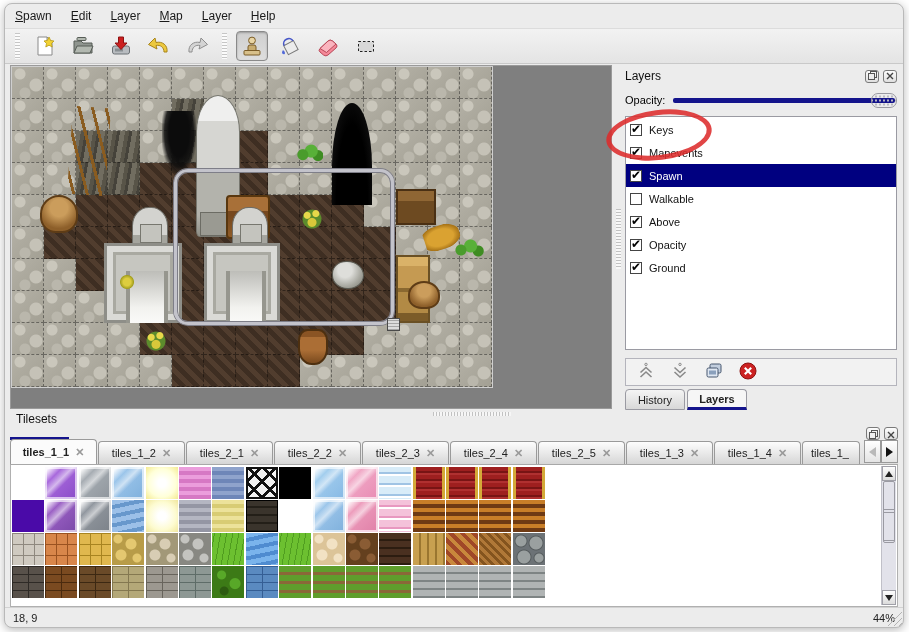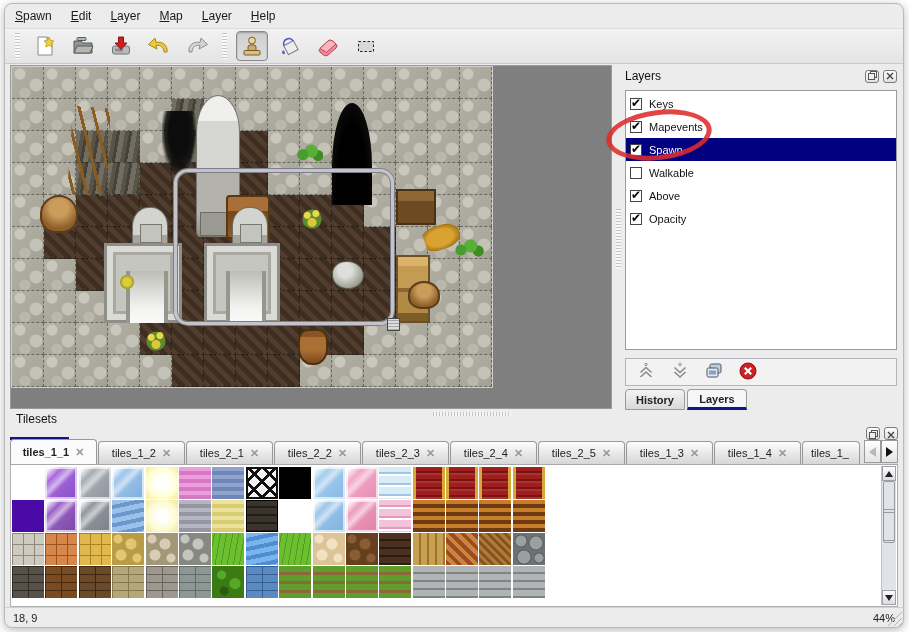"Opacity:" div.opacity-row { html: none -> <div> <span>Opacity:</span> <span> <span></span> <span></span> </span> </div> }
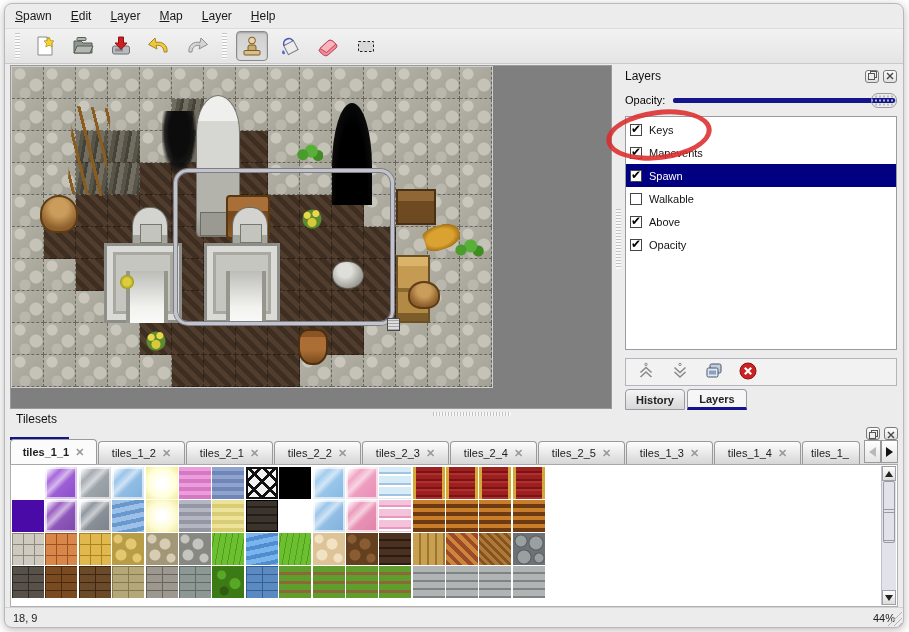"Ground" div.layer-row { html: none -> <div> <span></span> <span>Ground</span> </div> }
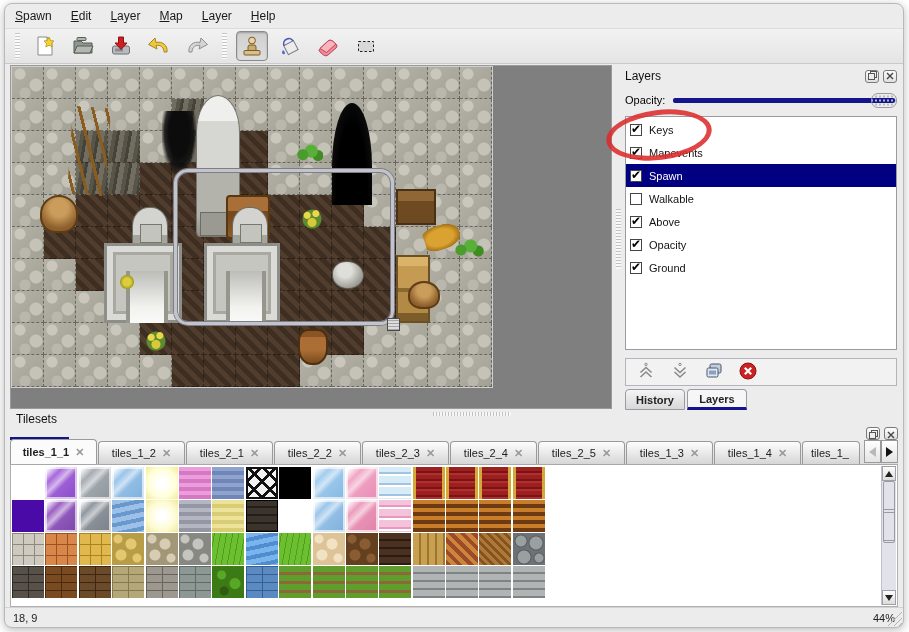"History" .ptab { font-weight: bold -> none }
